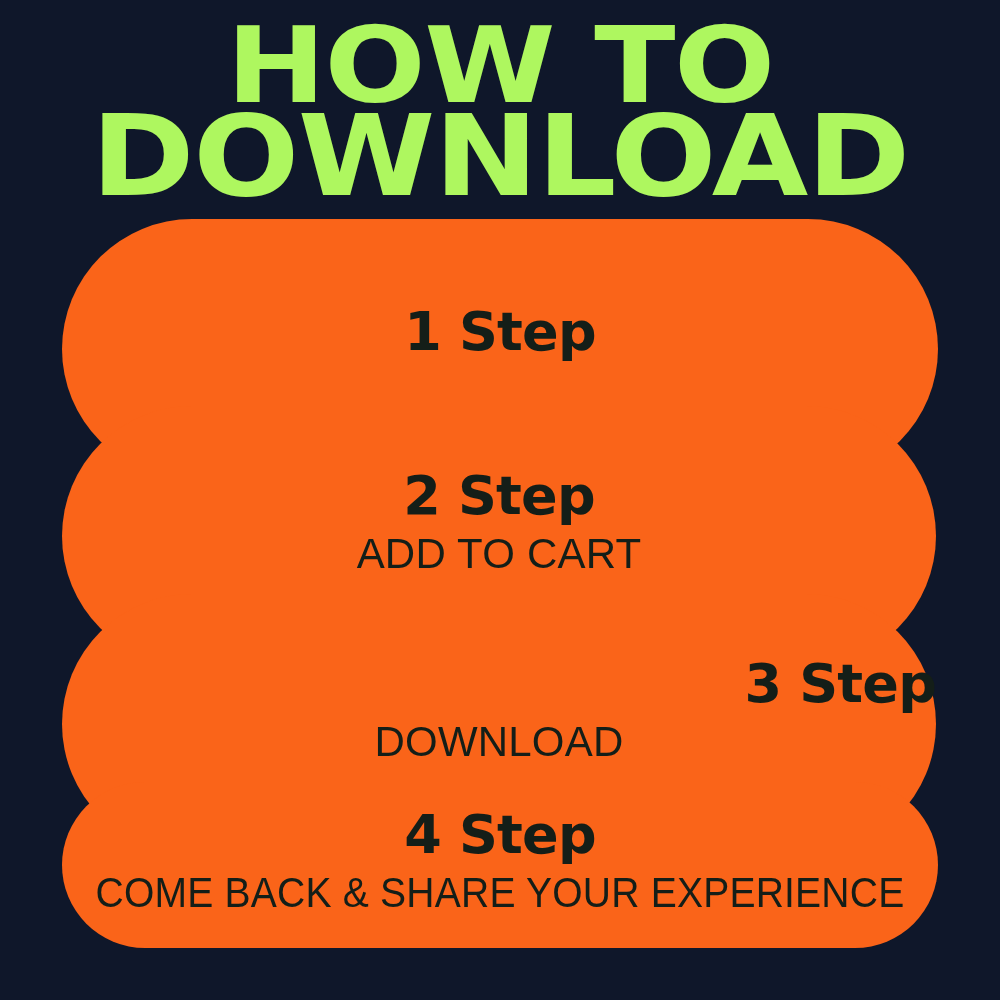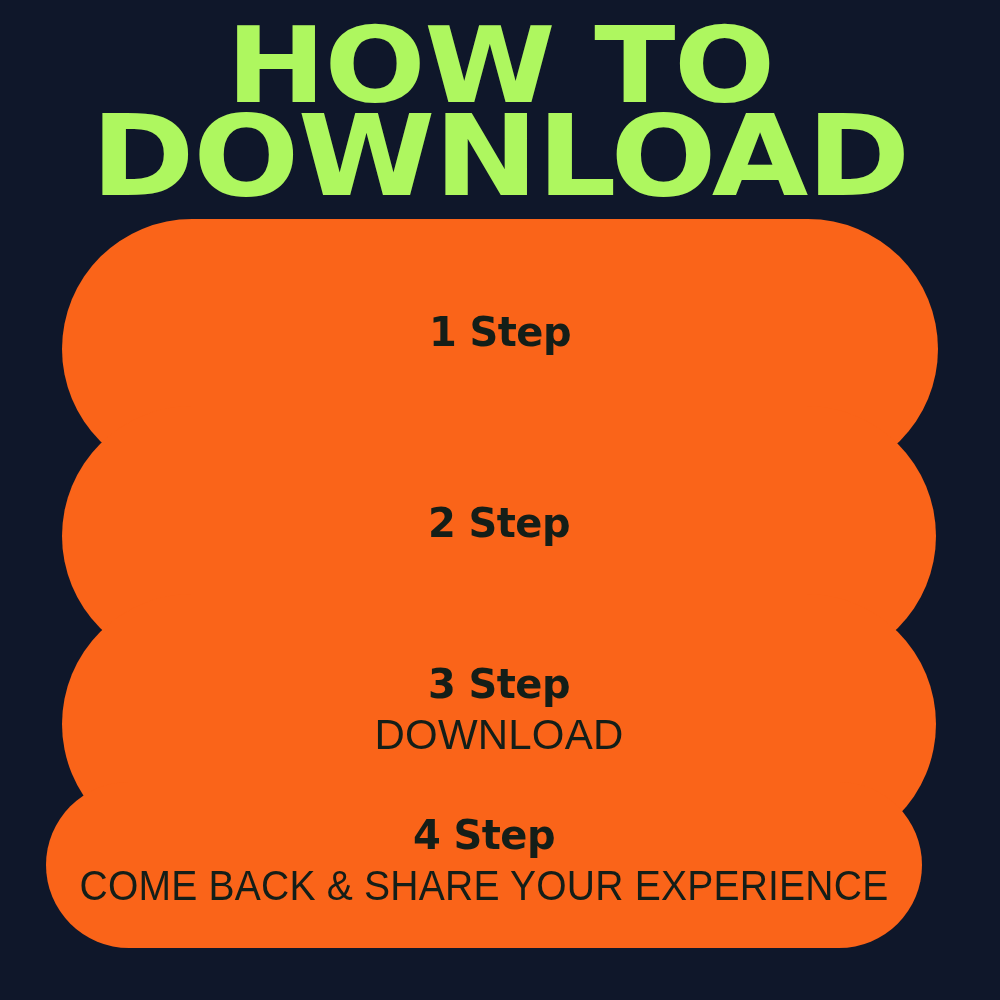"1 Step" .step-heading { font-size: 40px -> 54px }
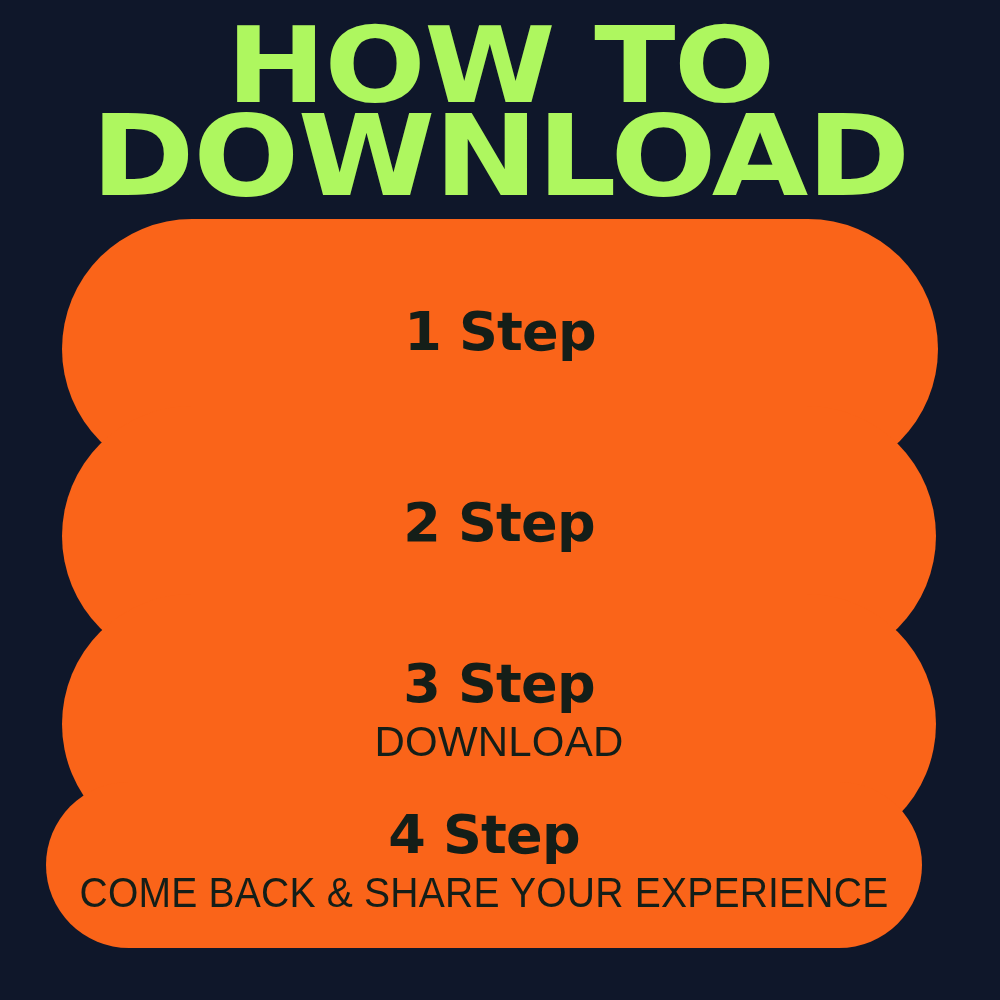"ADD TO CART" span.step-subtitle { html: none -> <span>ADD TO CART</span> }
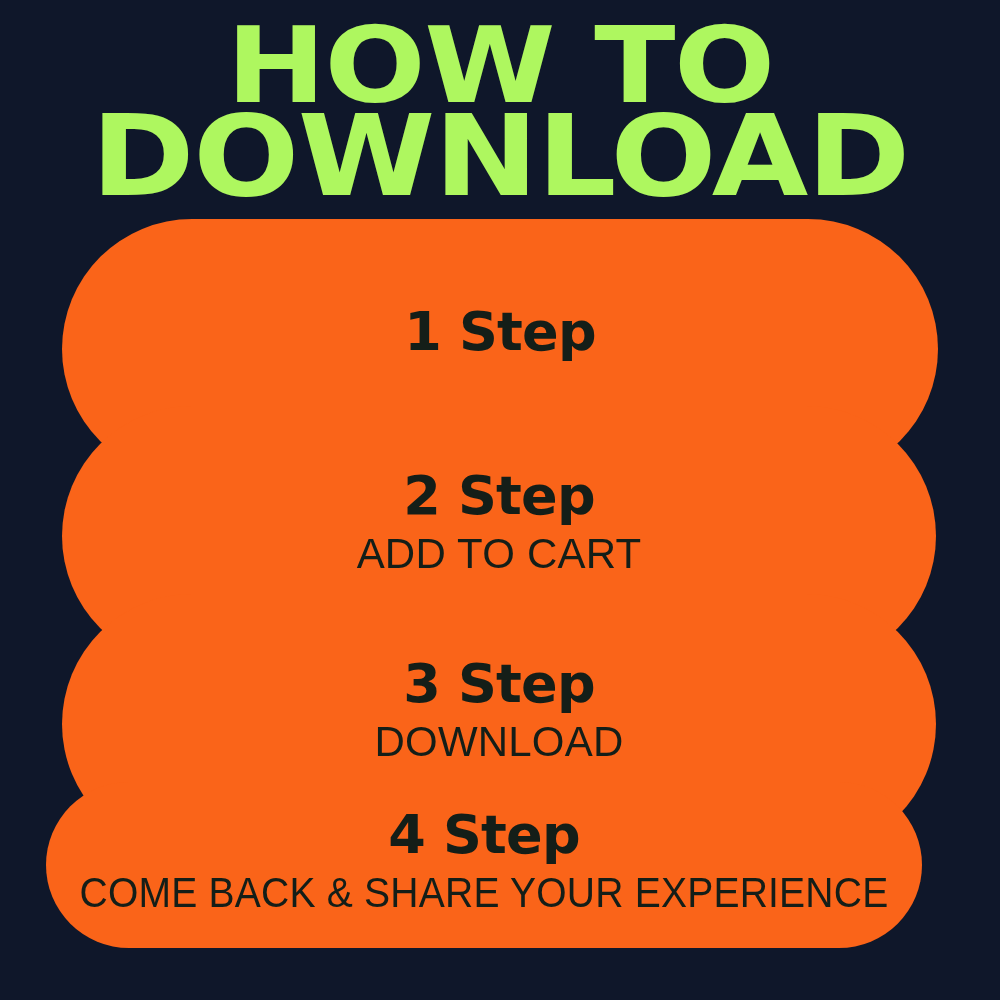"3 Step" span.step-heading { text-align: none -> right }
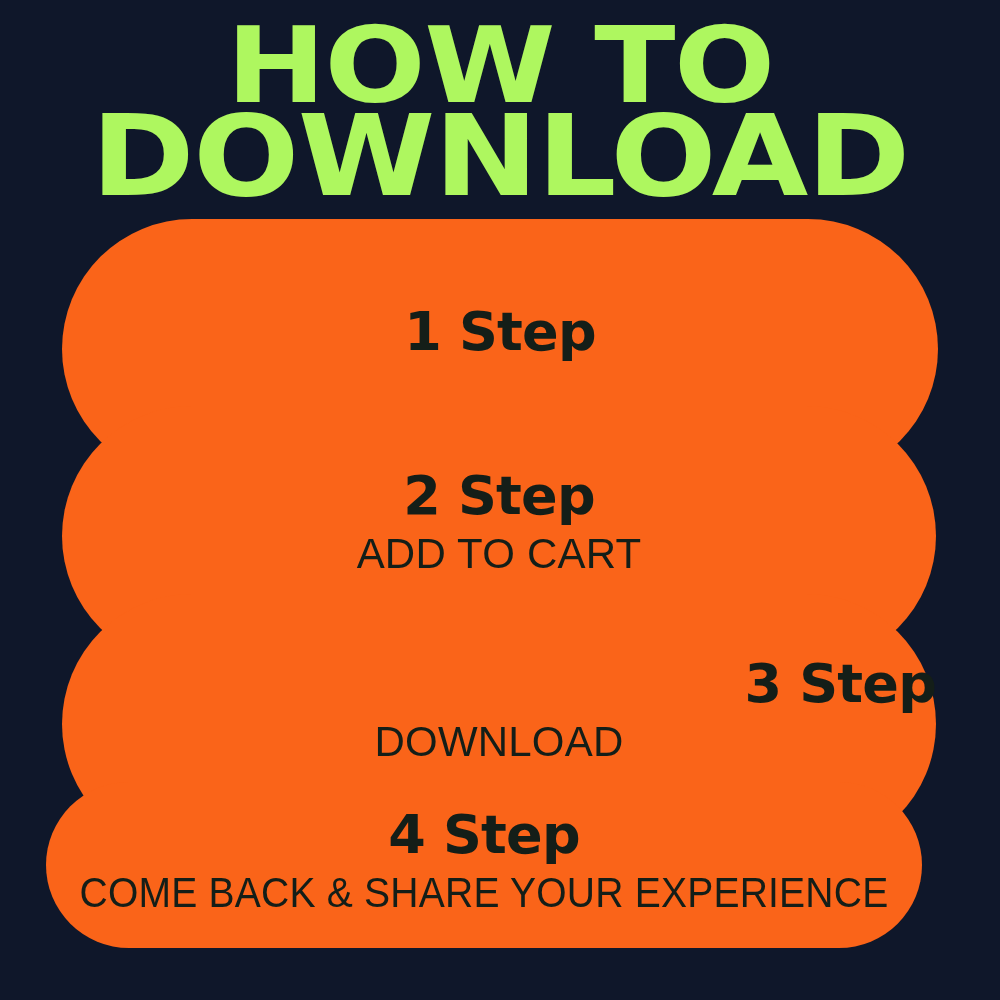"4 Step" .step-pill.p4 { left: 46px -> 62px }
